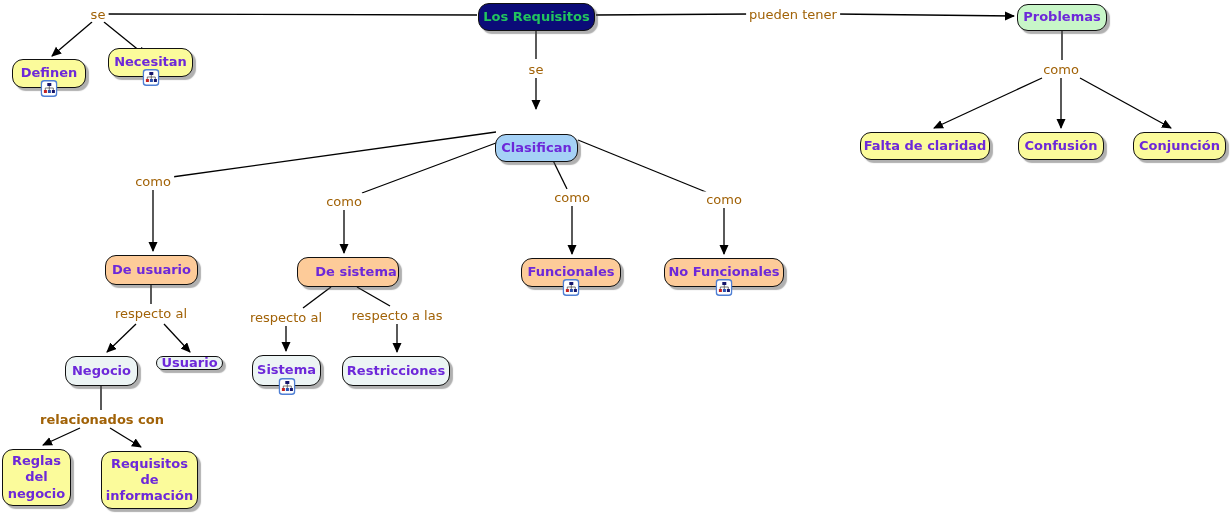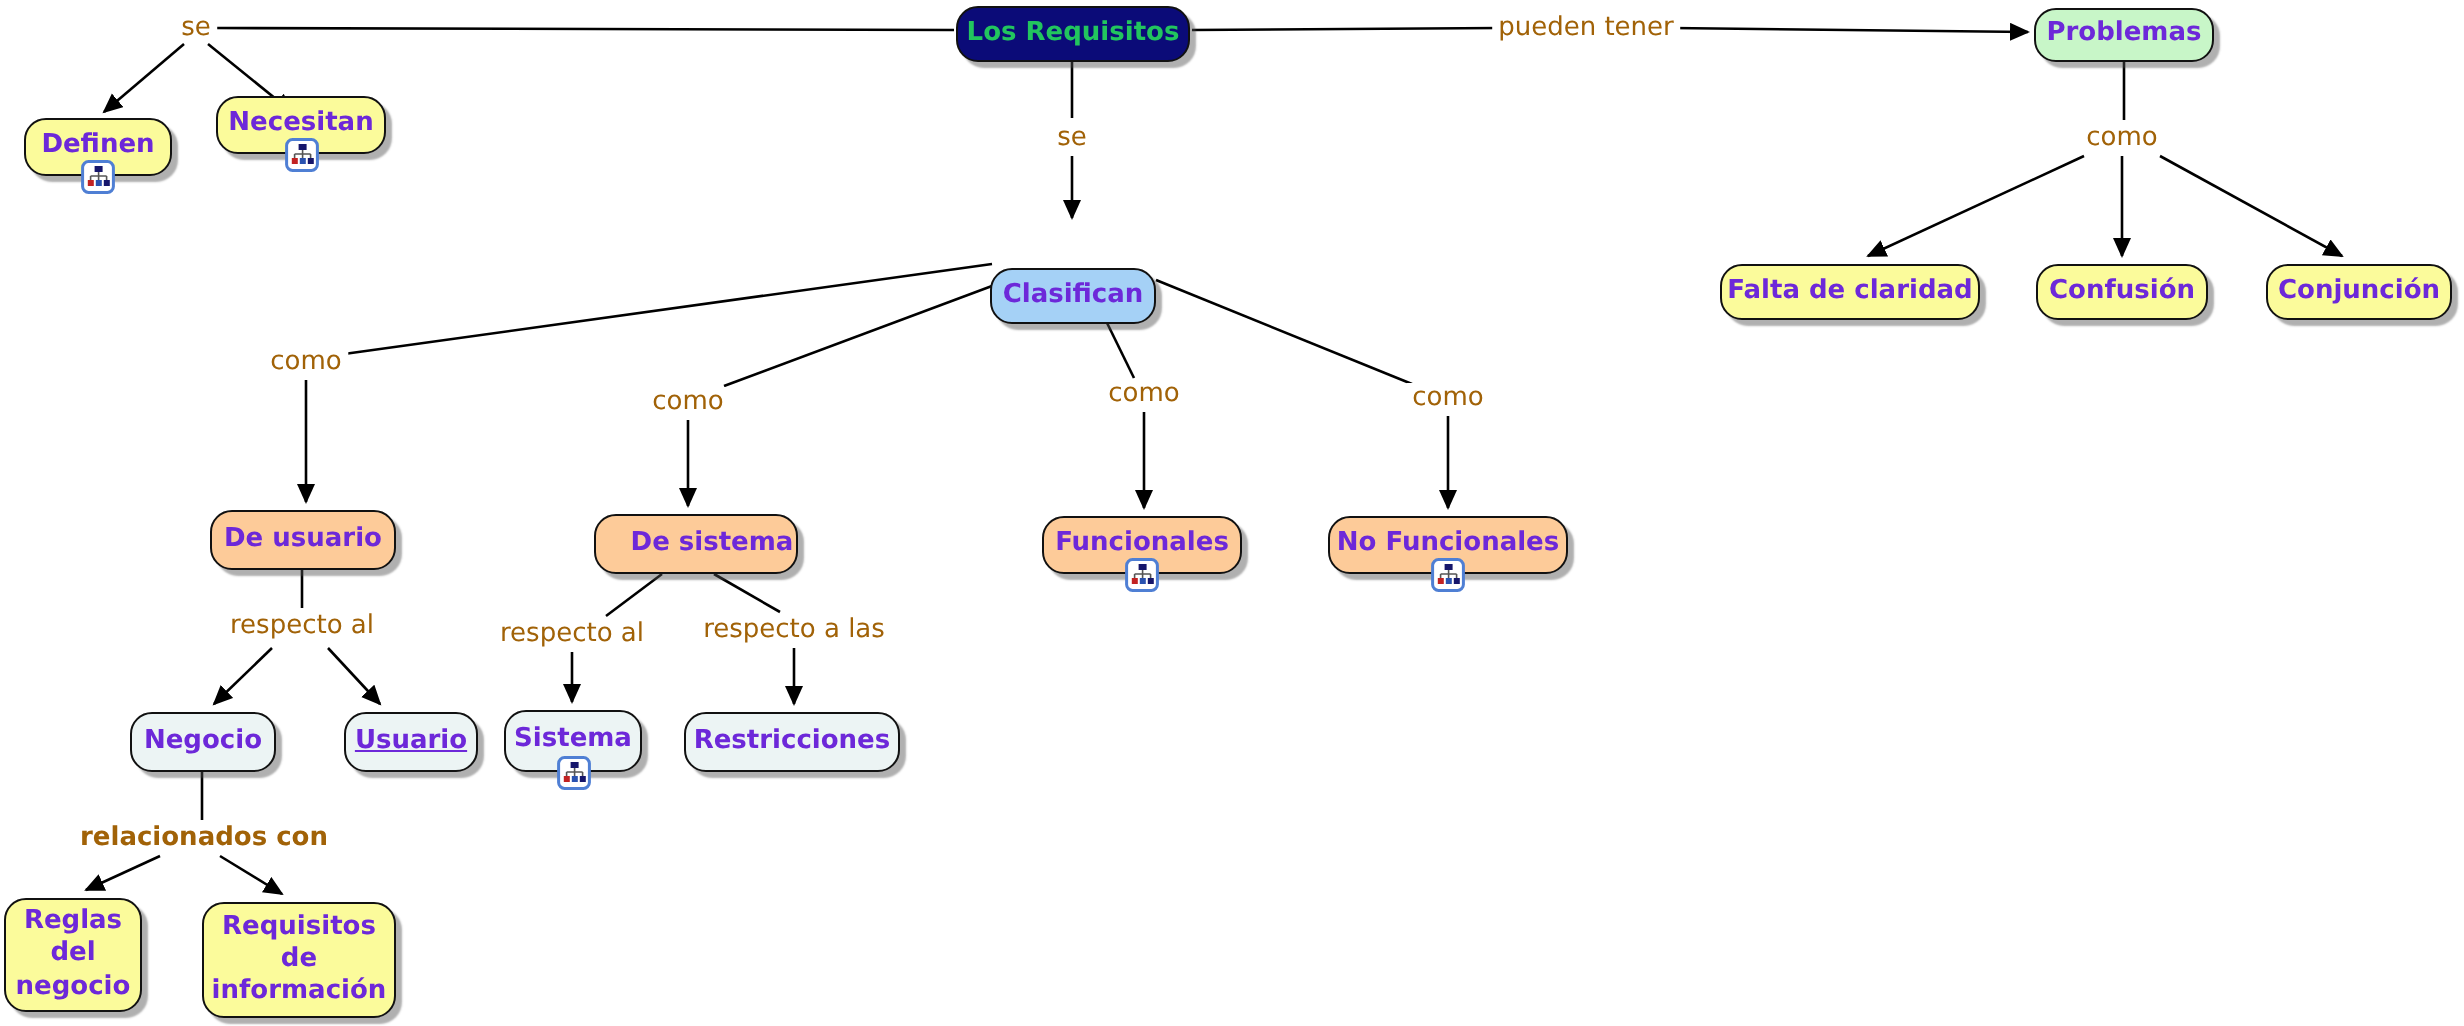"Usuario" div.node { height: 30px -> 14px; left: 172px -> 156px; text-decoration: underline -> none }
